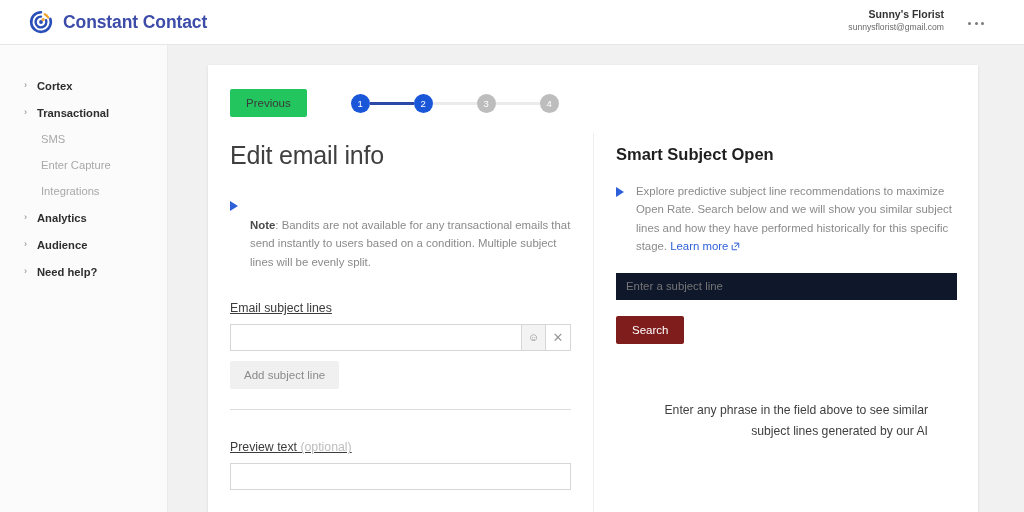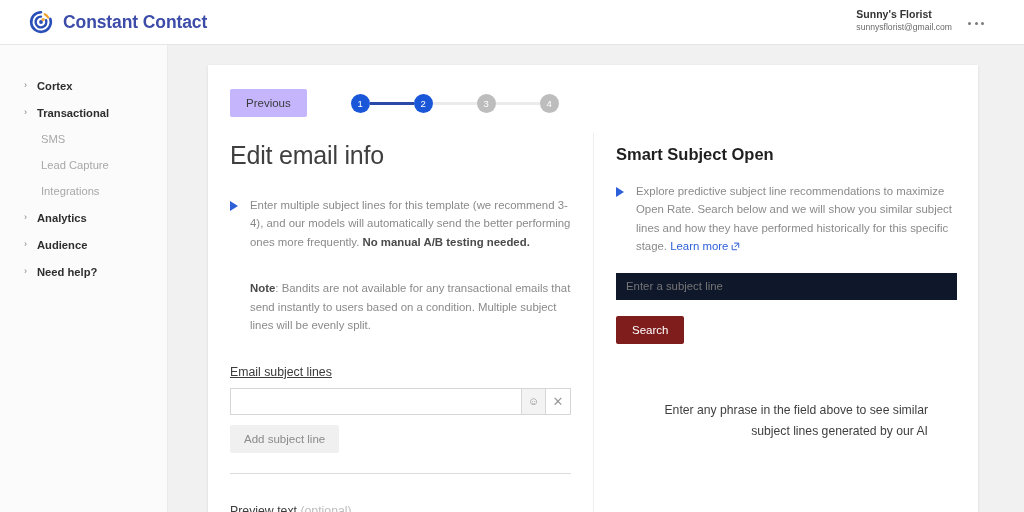"Sunny's Florist" .acct { right: 72px -> 80px; text-align: left -> right }
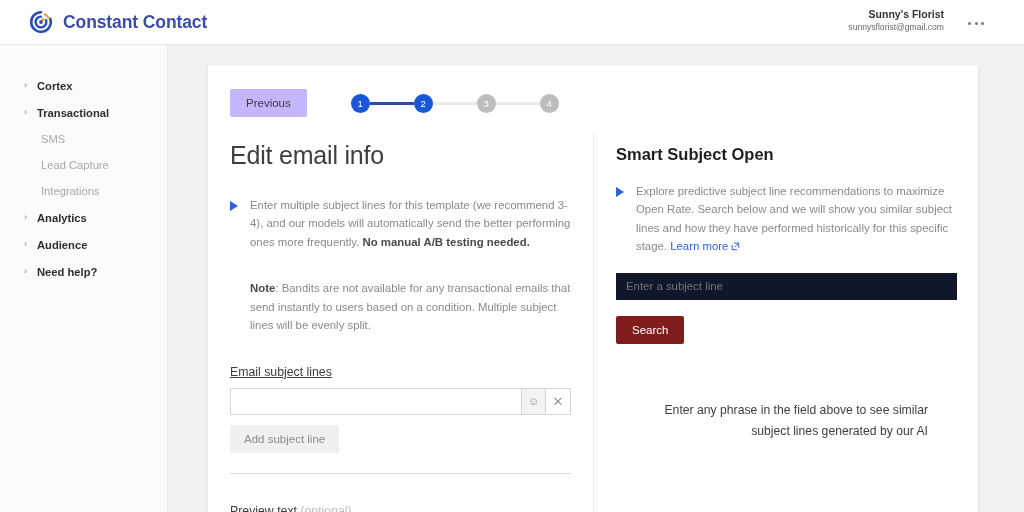"Previous" .btn-prev { background: #c4b5fd -> #22c55e }
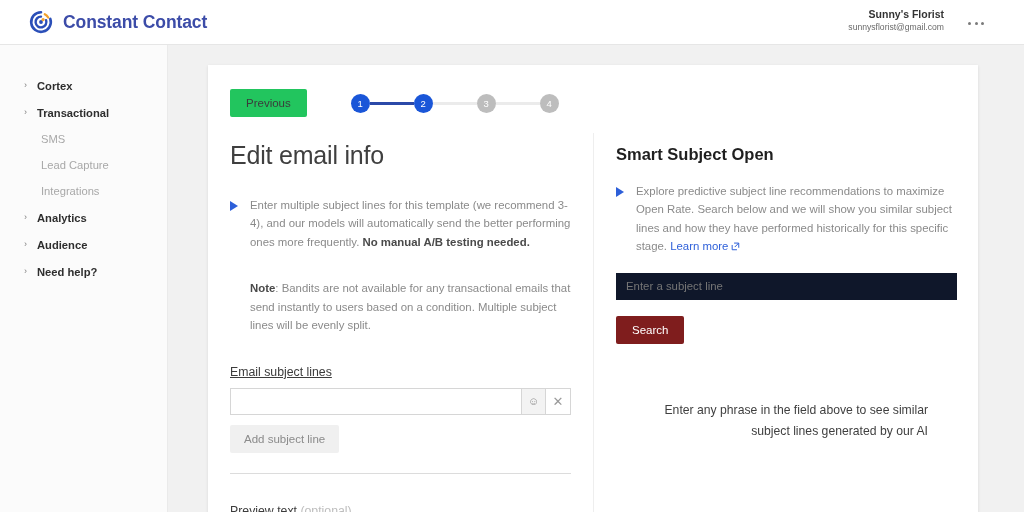"Lead Capture" span.nav-label { text: Lead -> Enter }
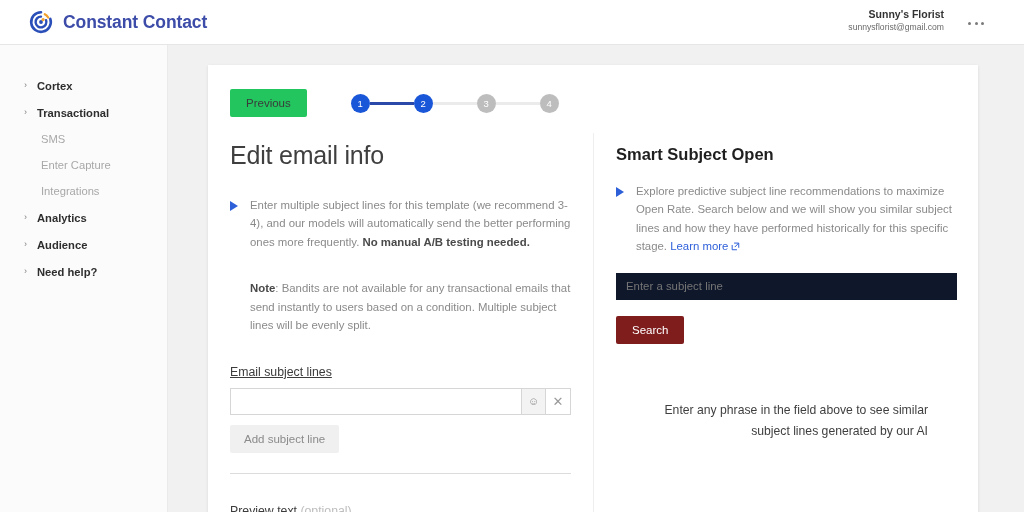"Enter multiple subject lines for" div.body-txt { html: <div><span>Enter multiple subject lines for this template (we recommend 3-4), and our models will automatically send the better performing ones more frequently. </span><b>No manual A/B testing needed.</b></div> -> none }
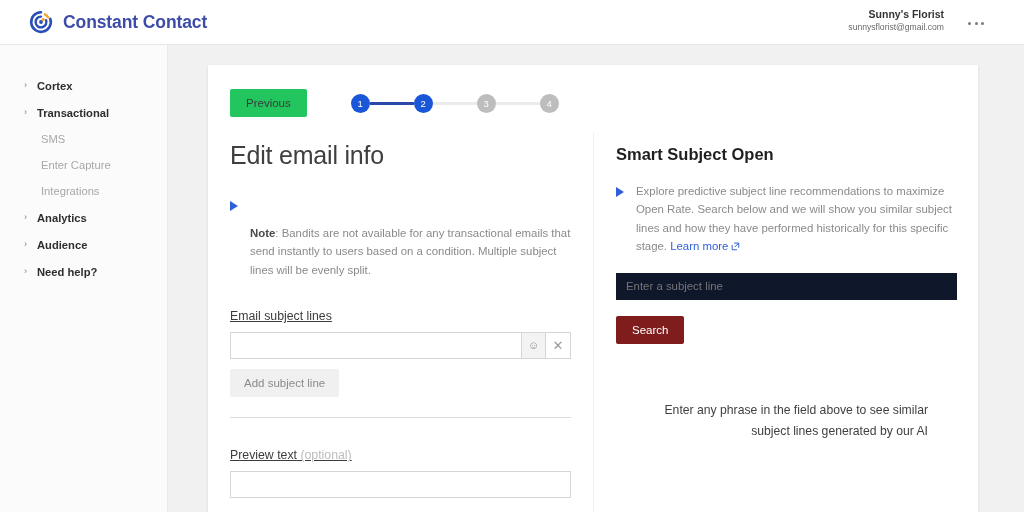"Note: Bandits are not available" .note-p { margin-top: 28px -> 20px }
